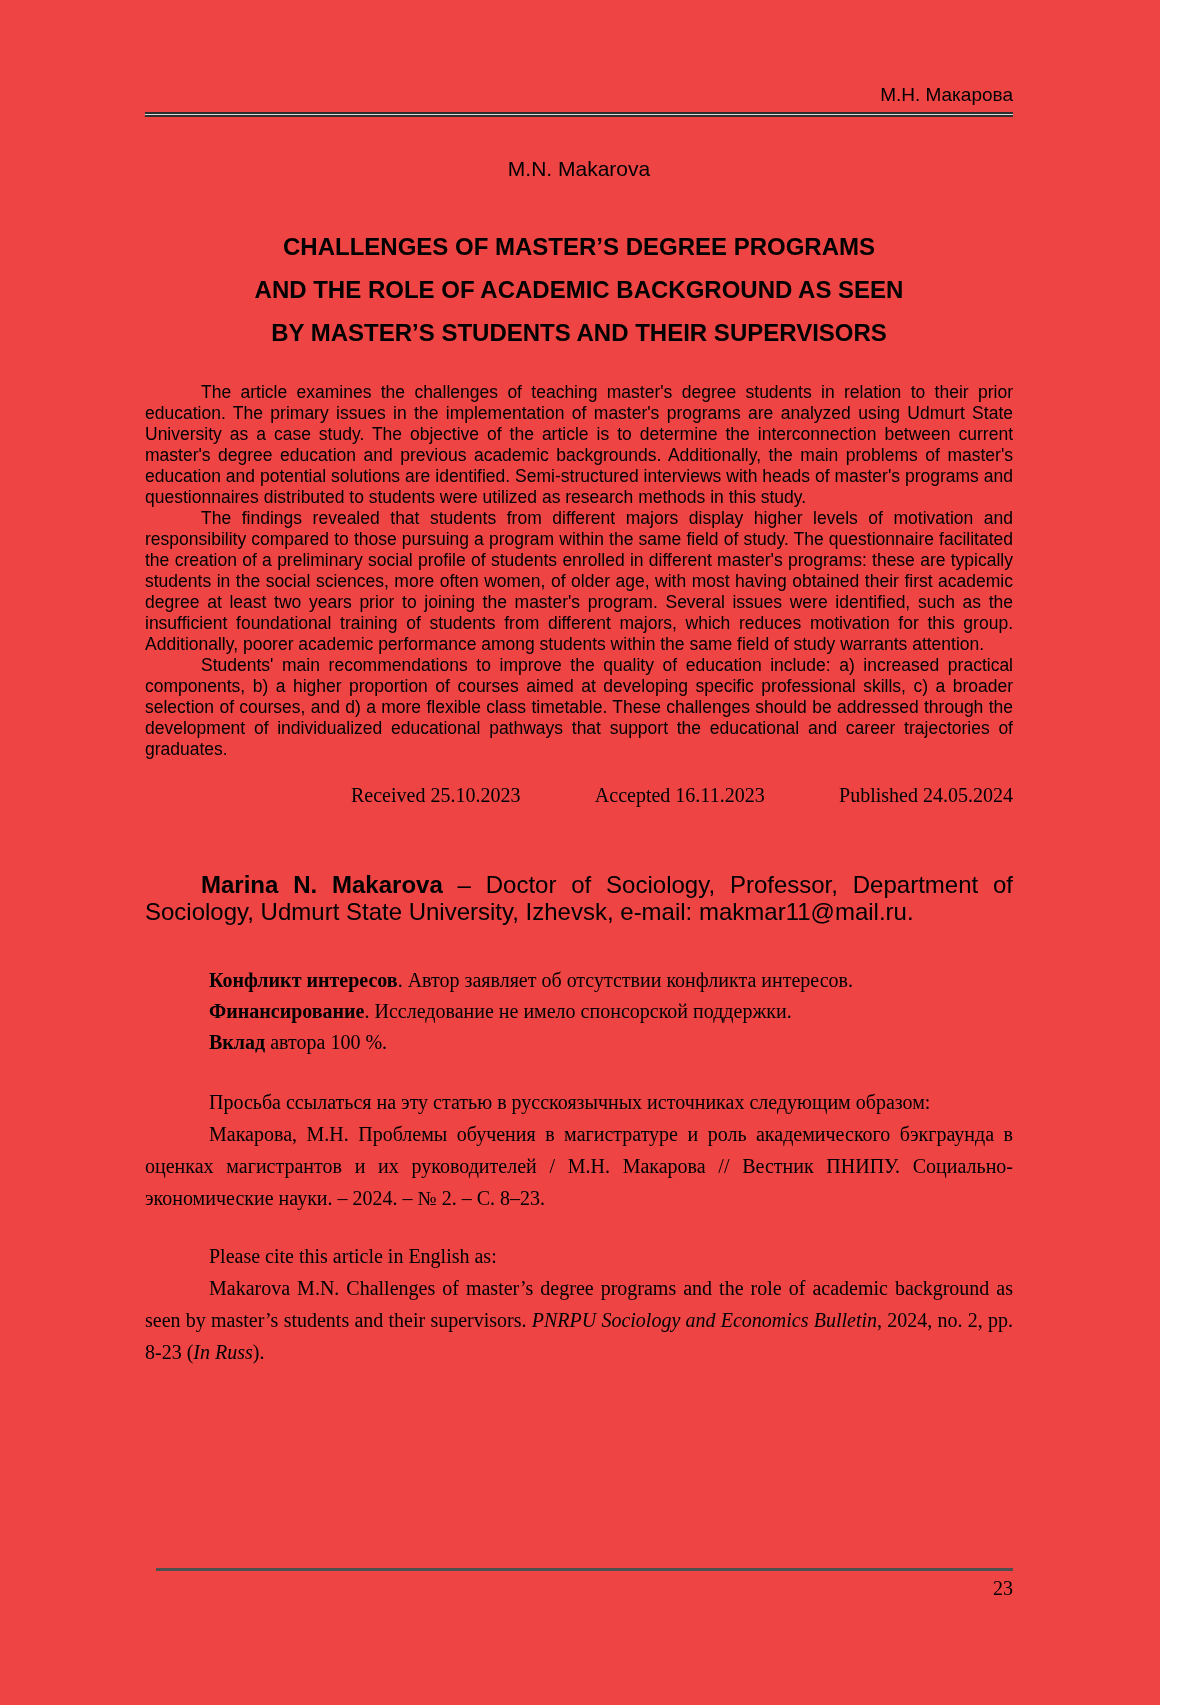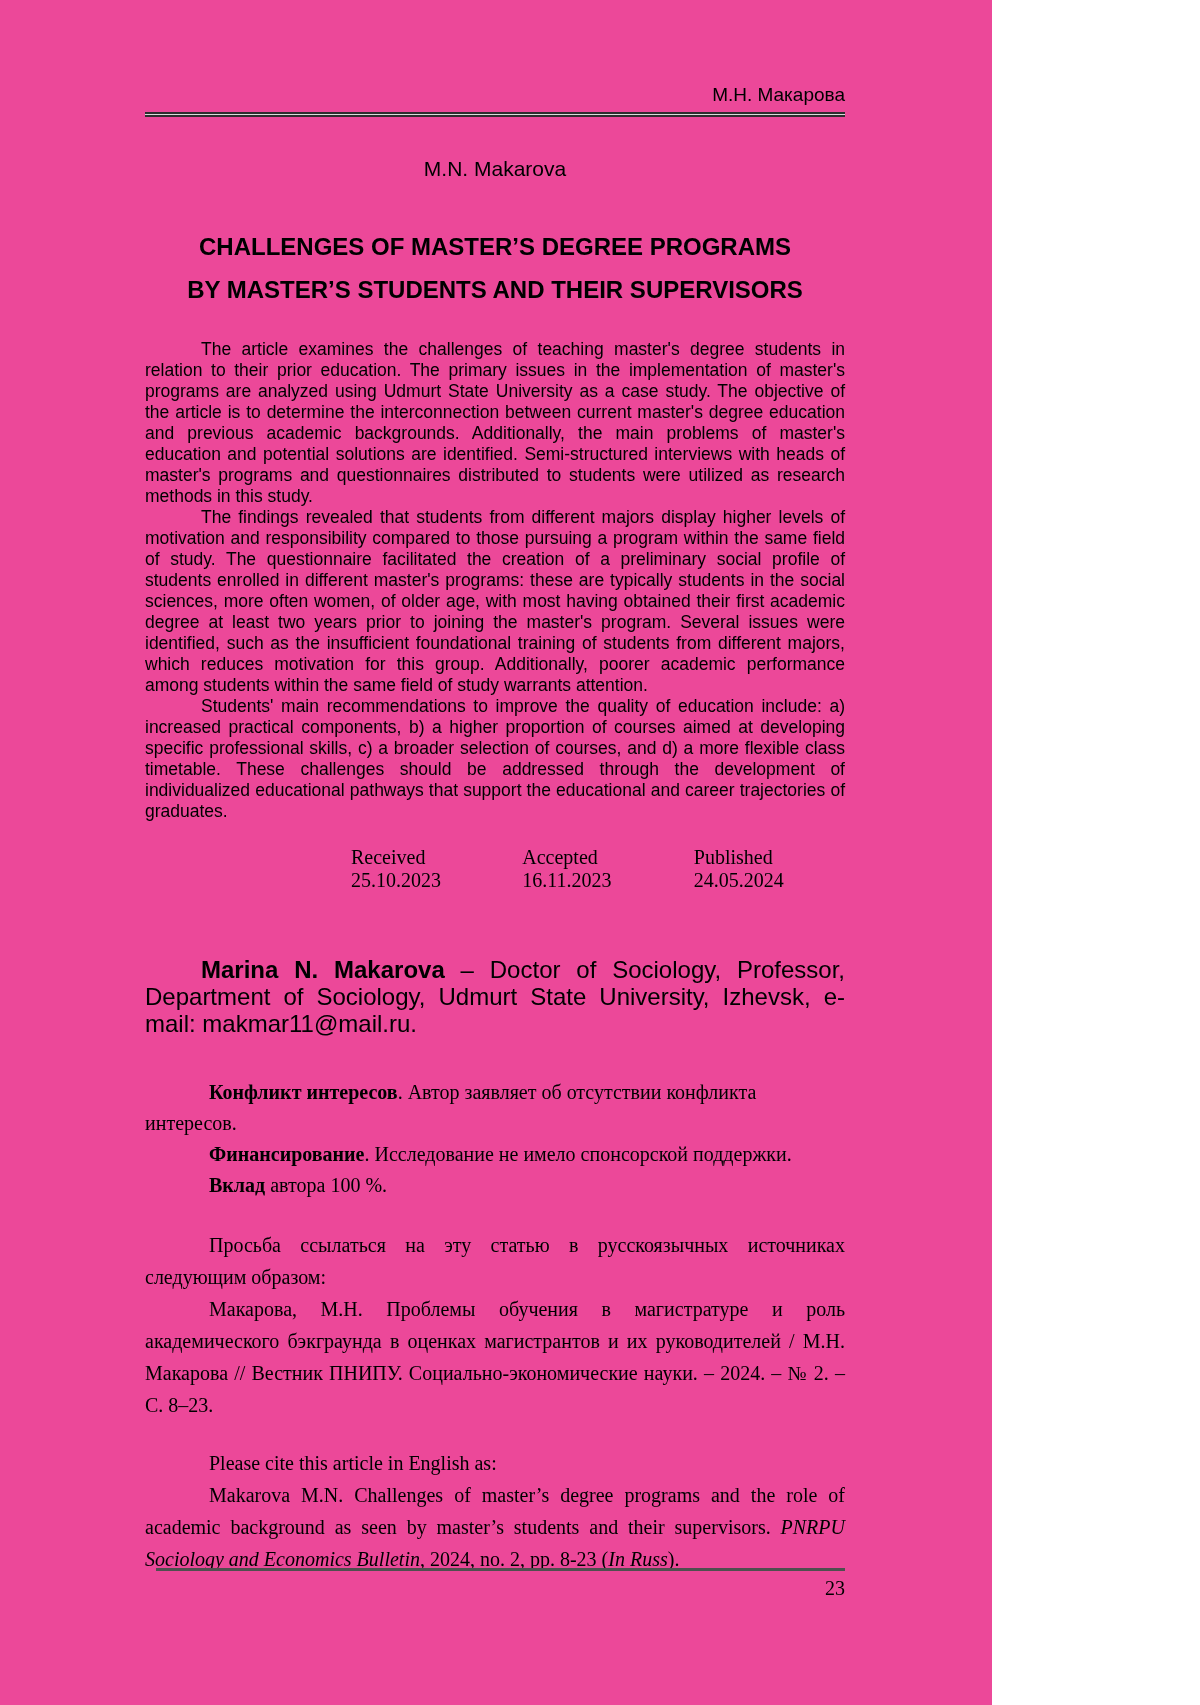"М.Н. Макарова" .page { background: #ec4899 -> #ef4444; width: 992px -> 1160px }
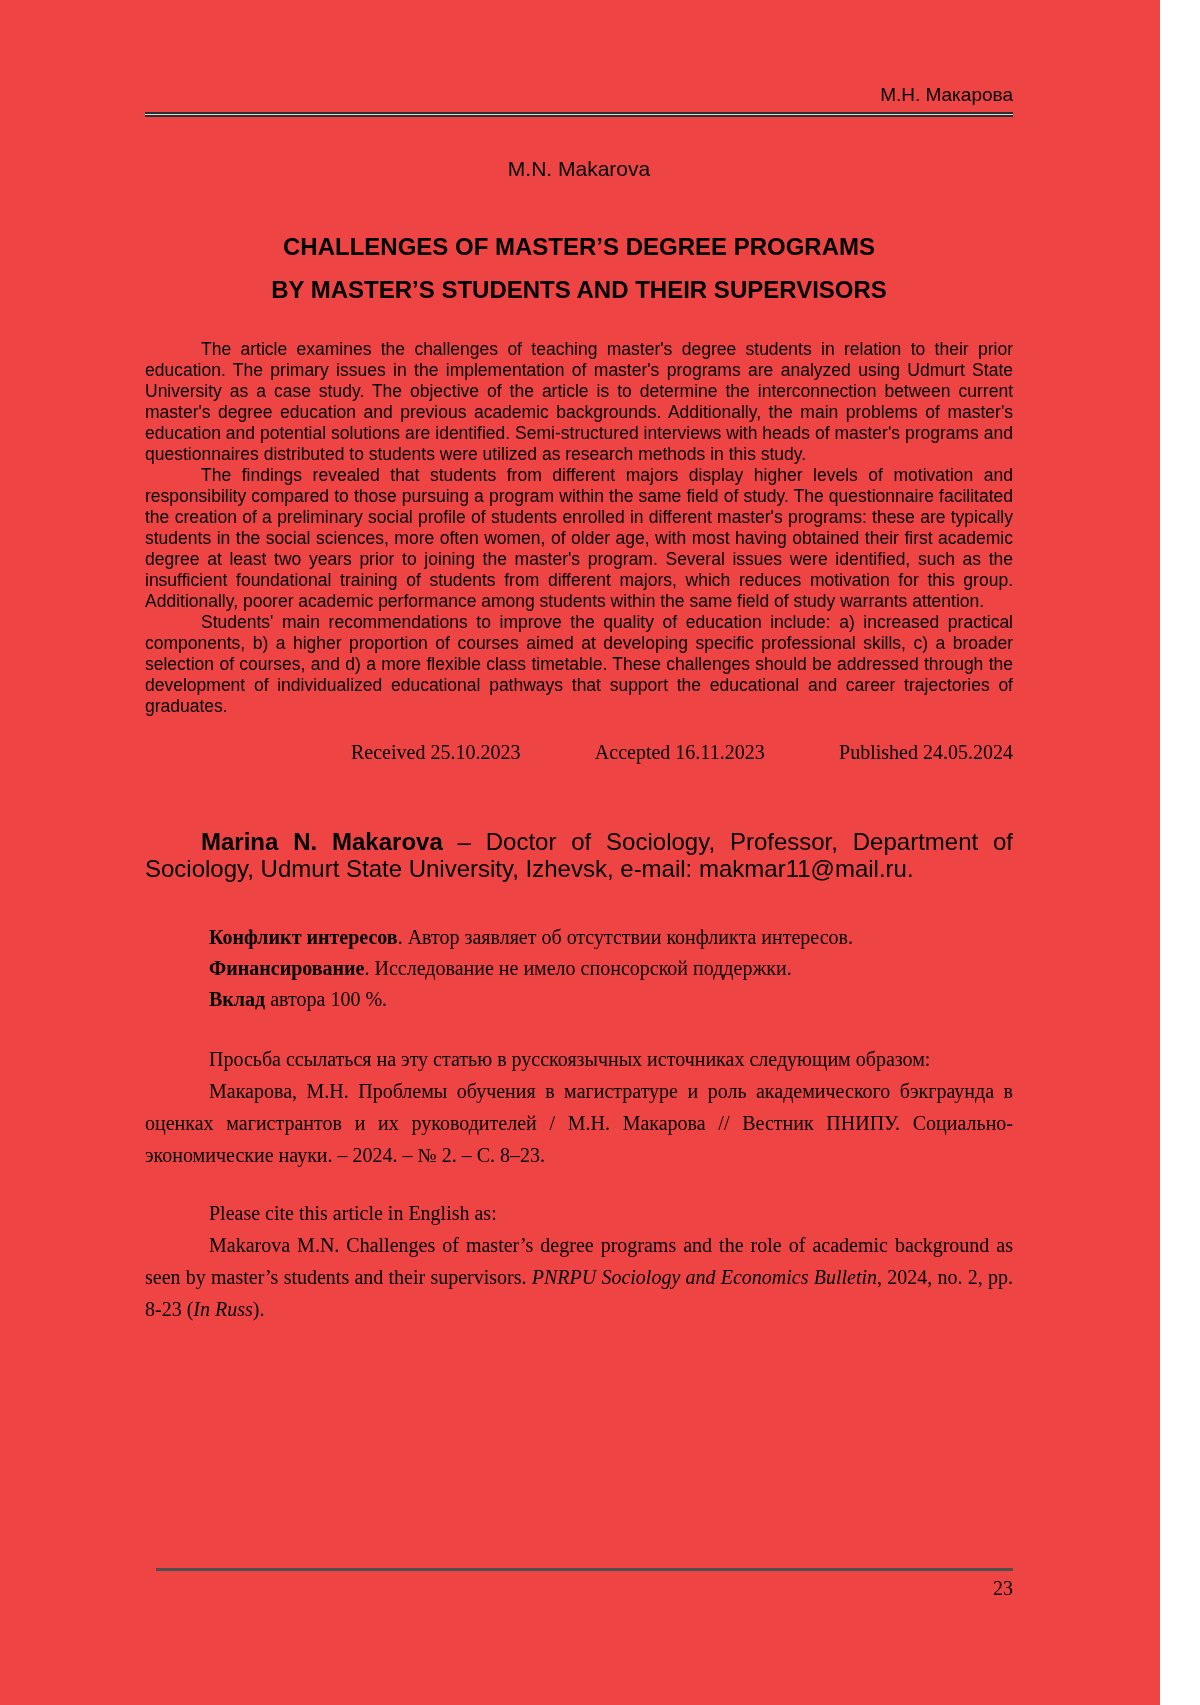"AND THE ROLE OF ACADEMIC" div { html: none -> <div>AND THE ROLE OF ACADEMIC BACKGROUND AS SEEN</div> }
